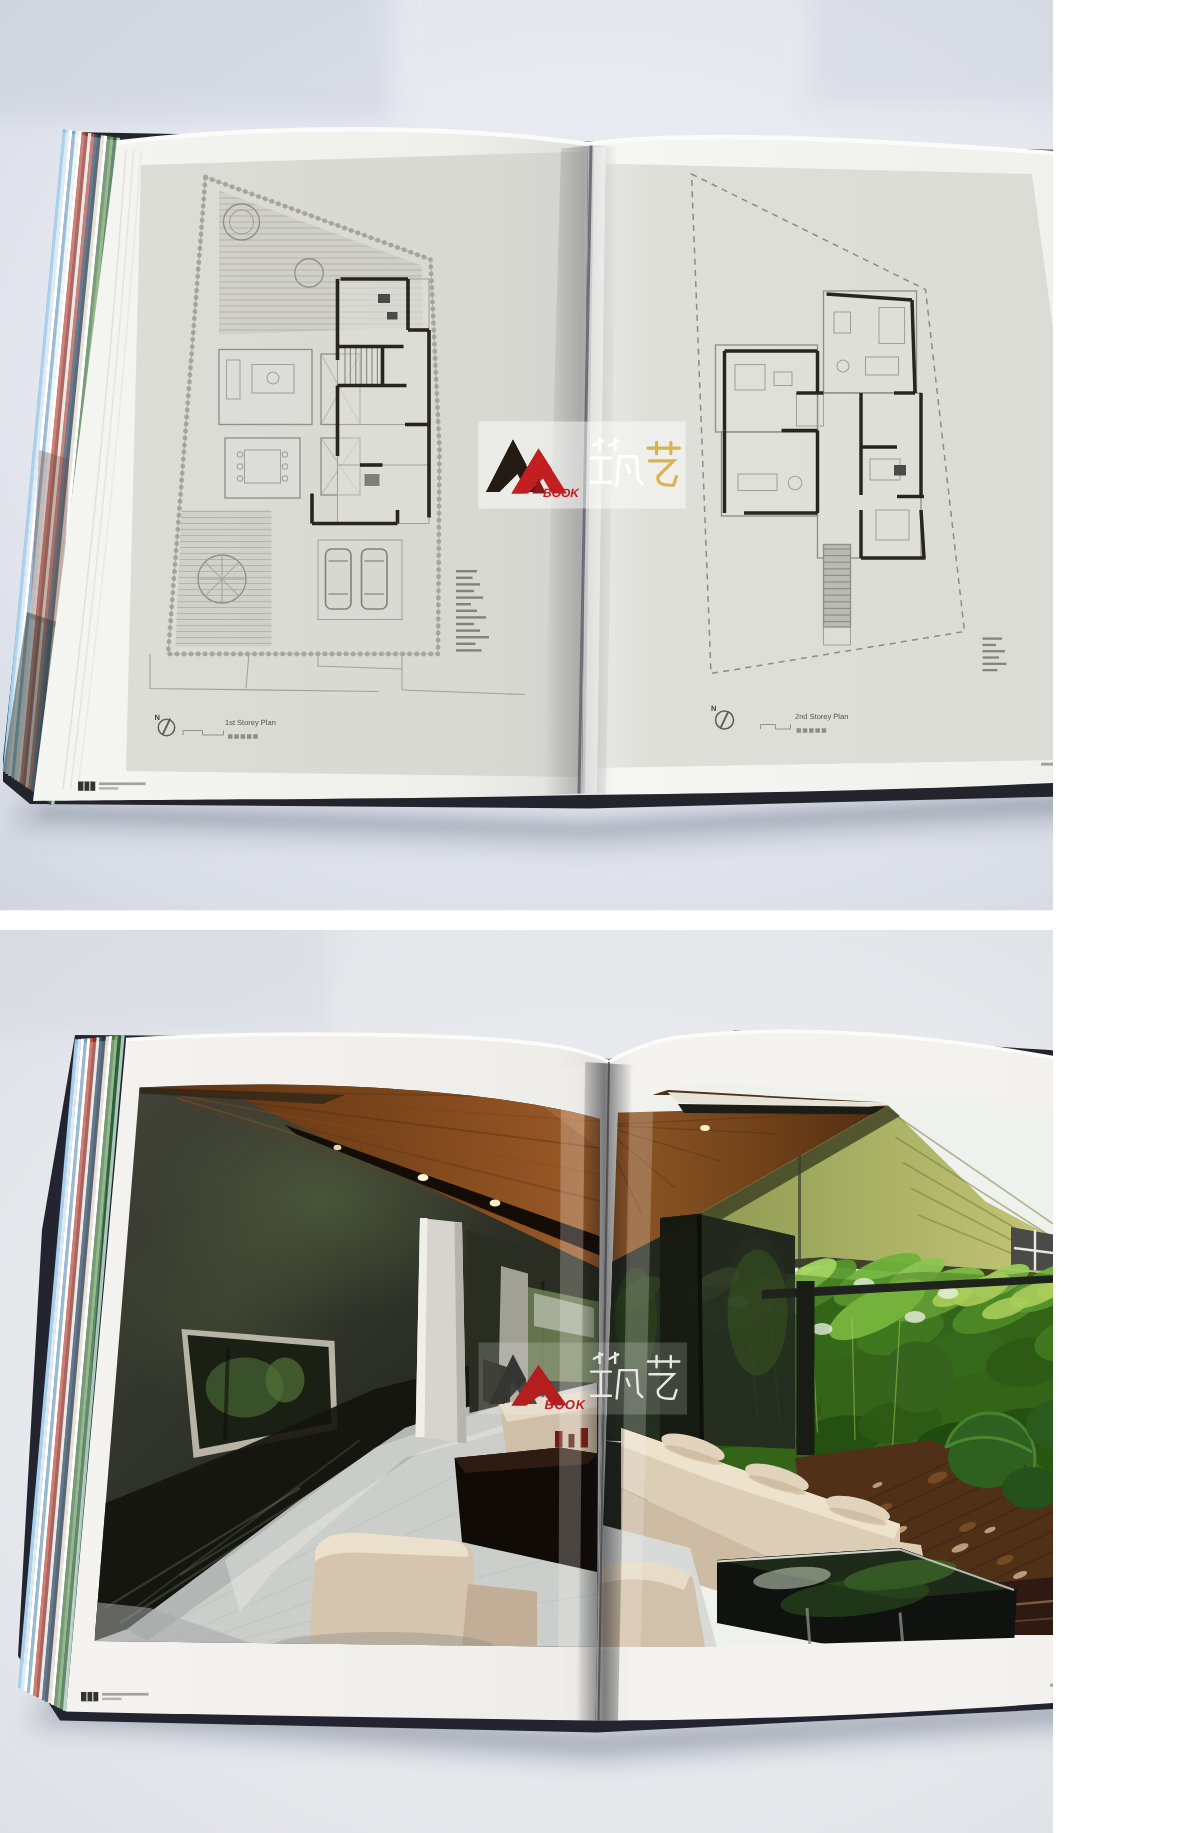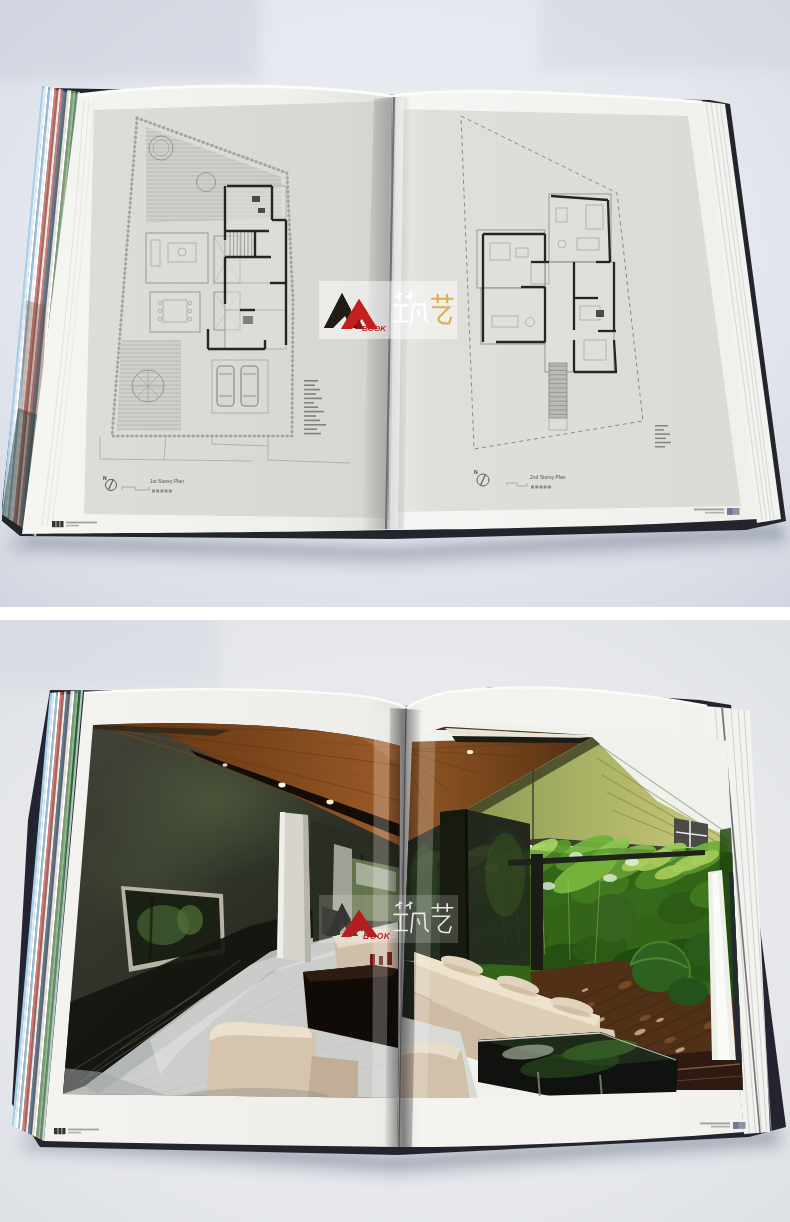"BOOK" #wrap { width: 790px -> 702px }
